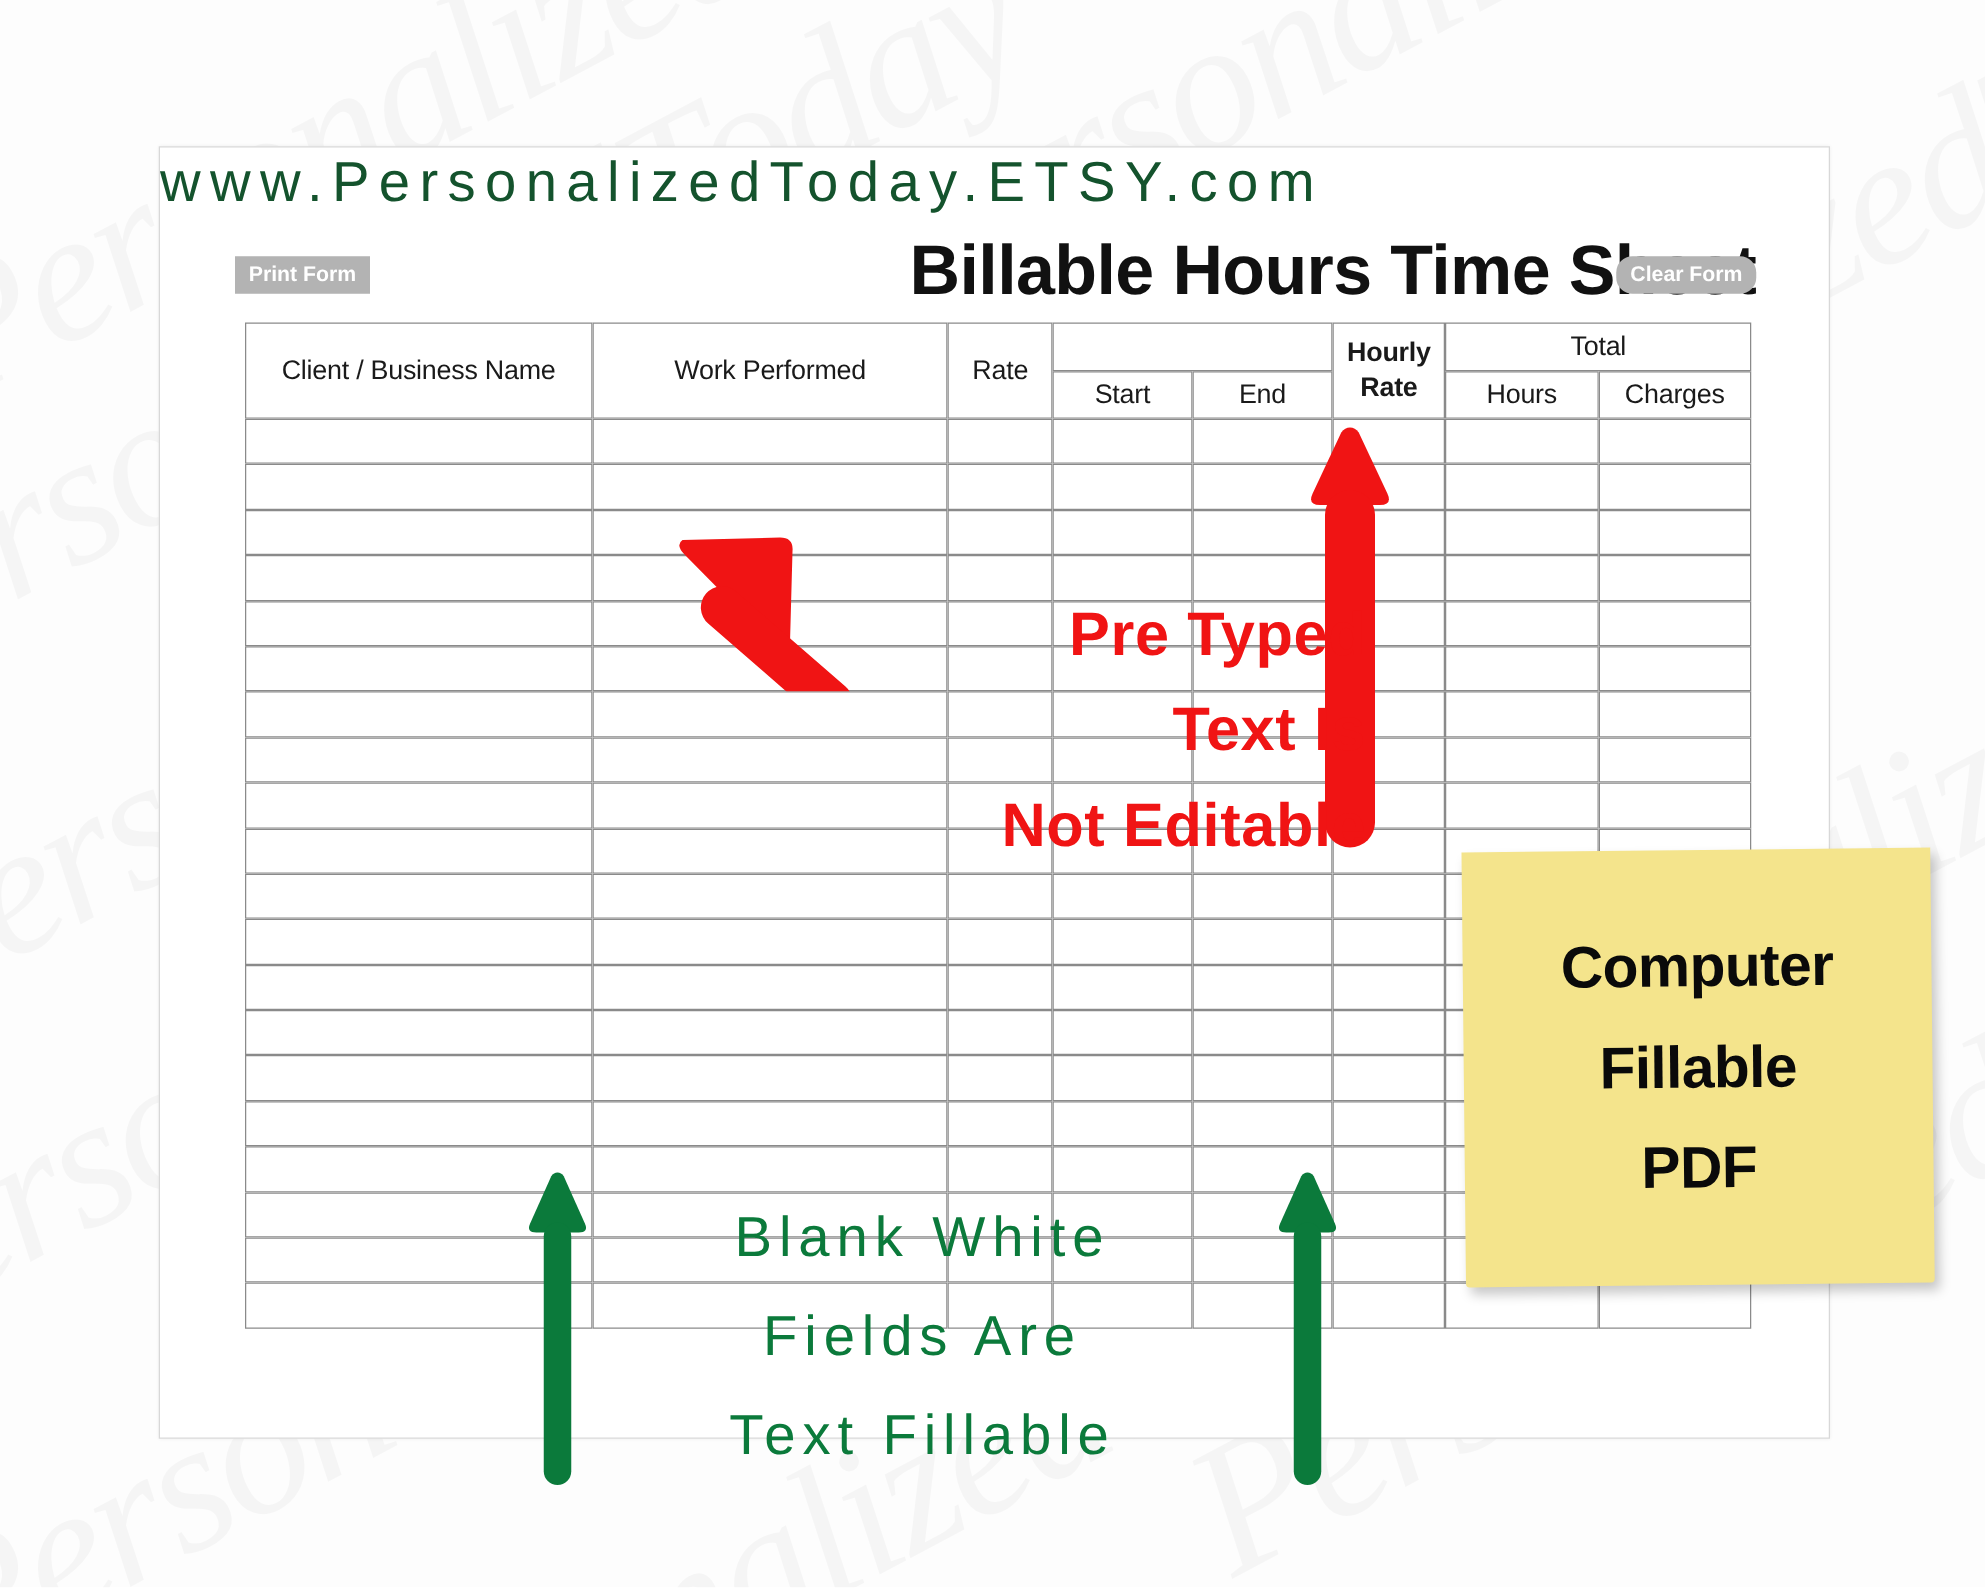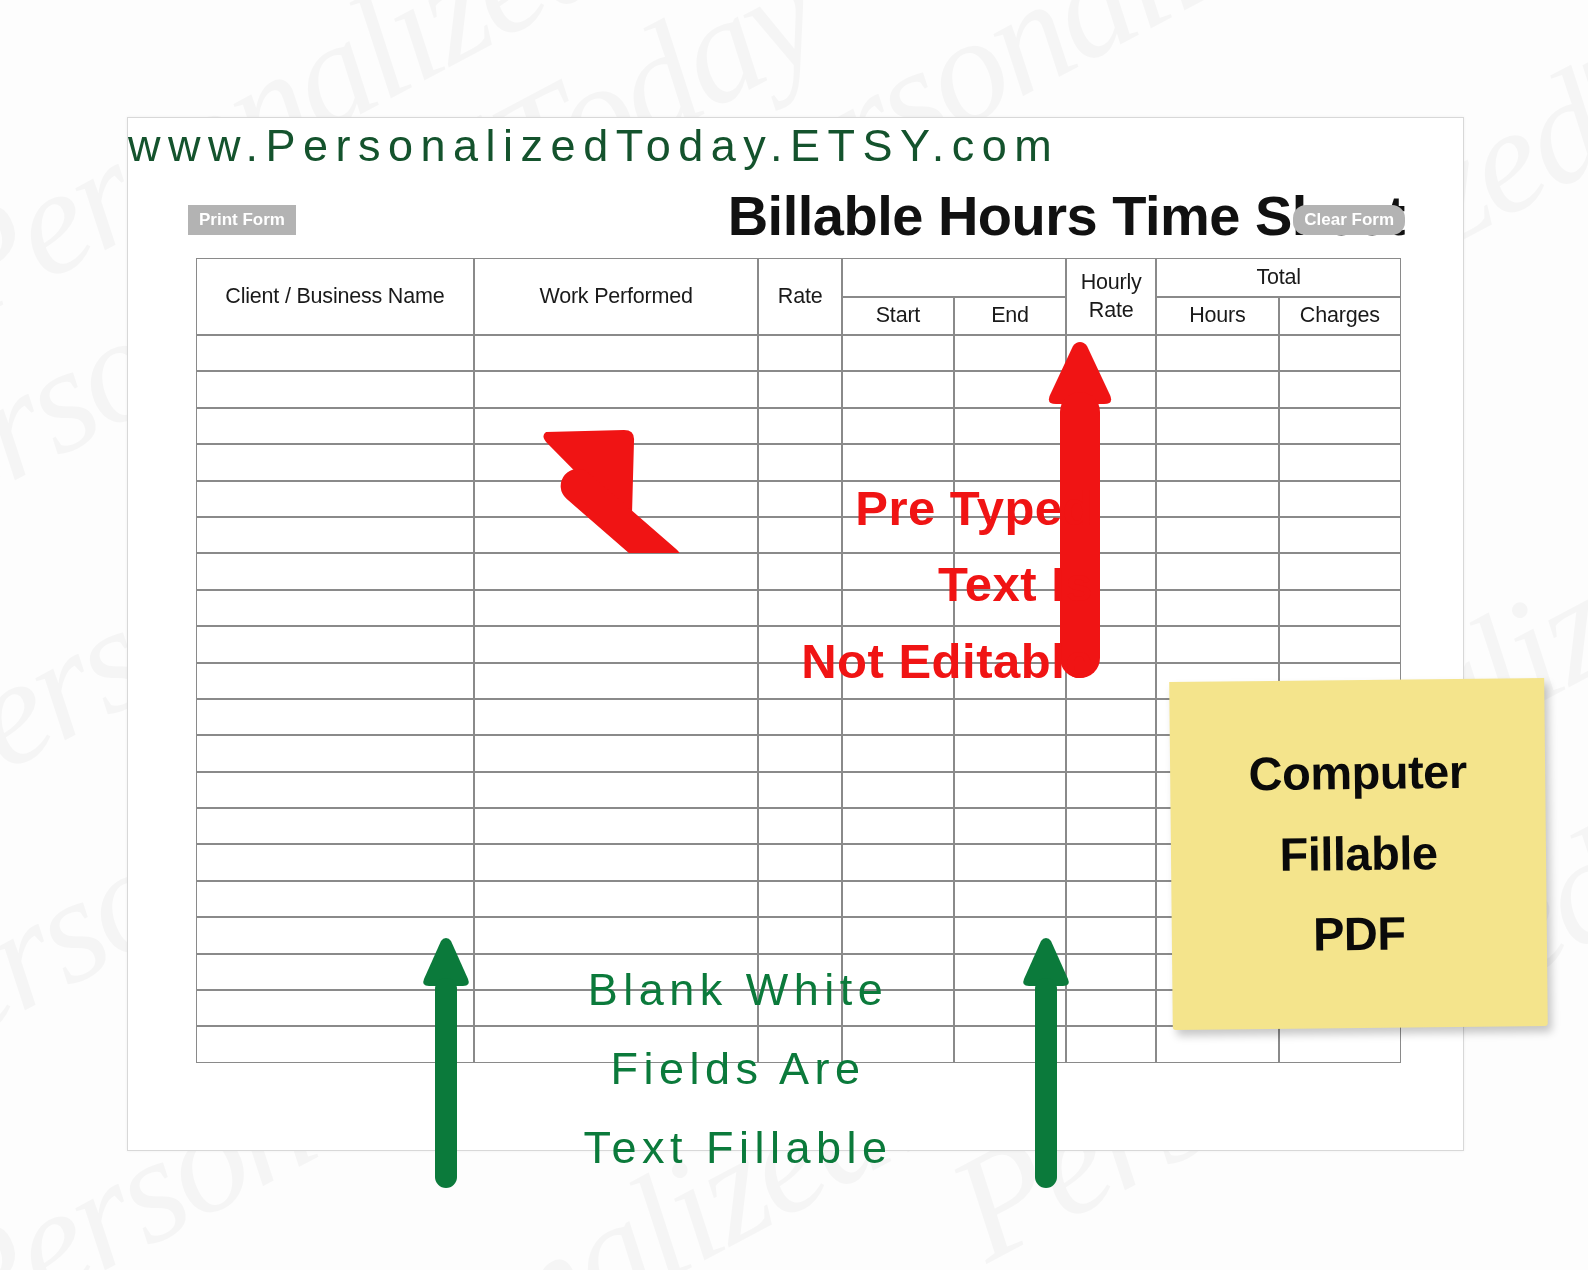"Hourly" .hdr .twoline { font-weight: none -> bold }
